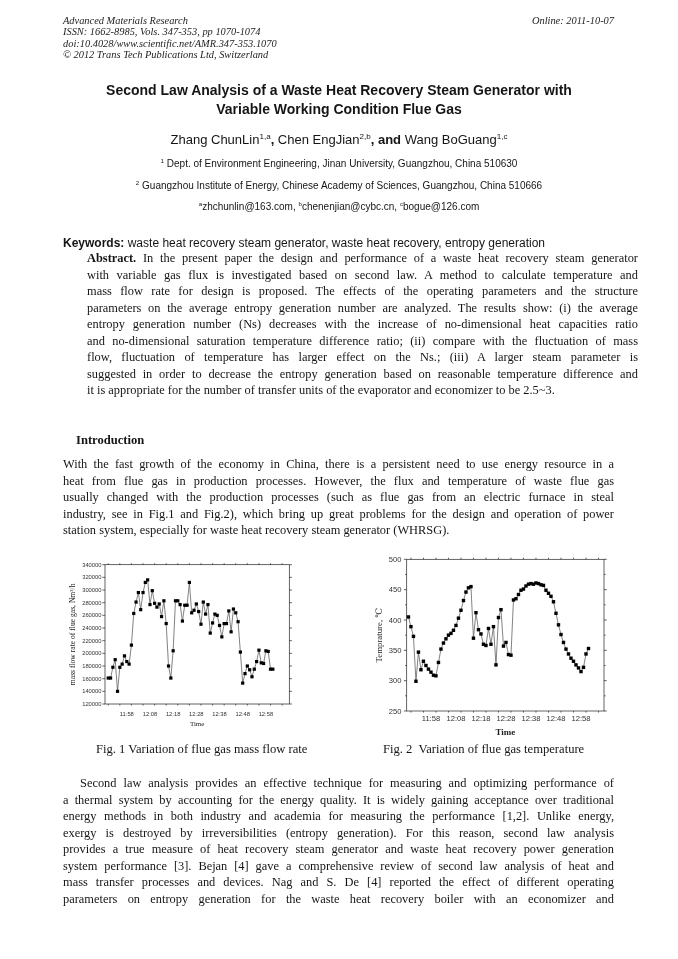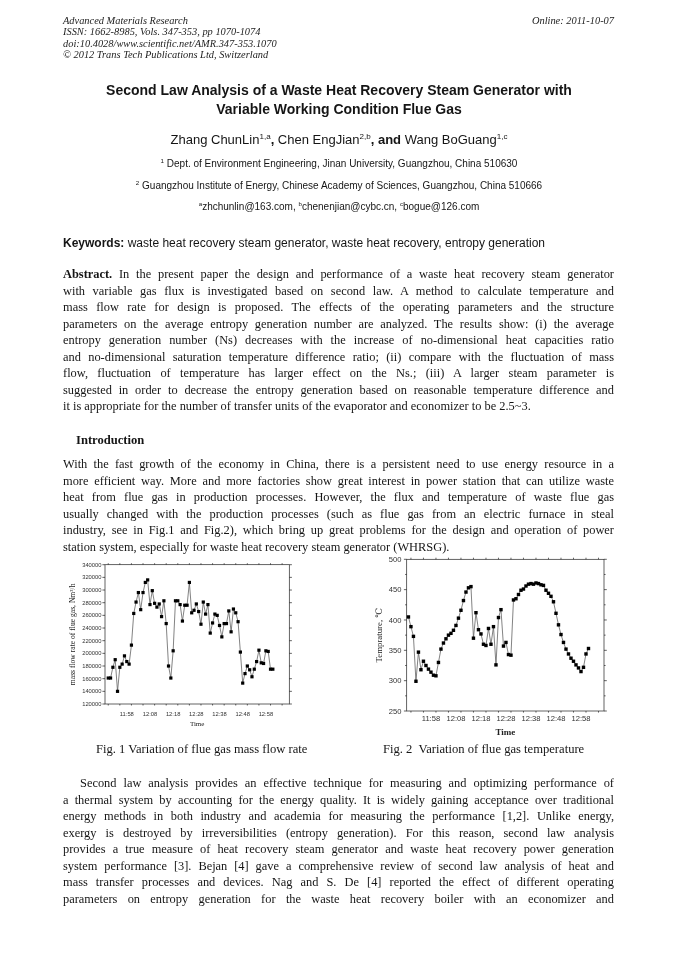"Abstract. In the present paper" div.abs { margin-left: none -> 24px; top: 266px -> 250px }
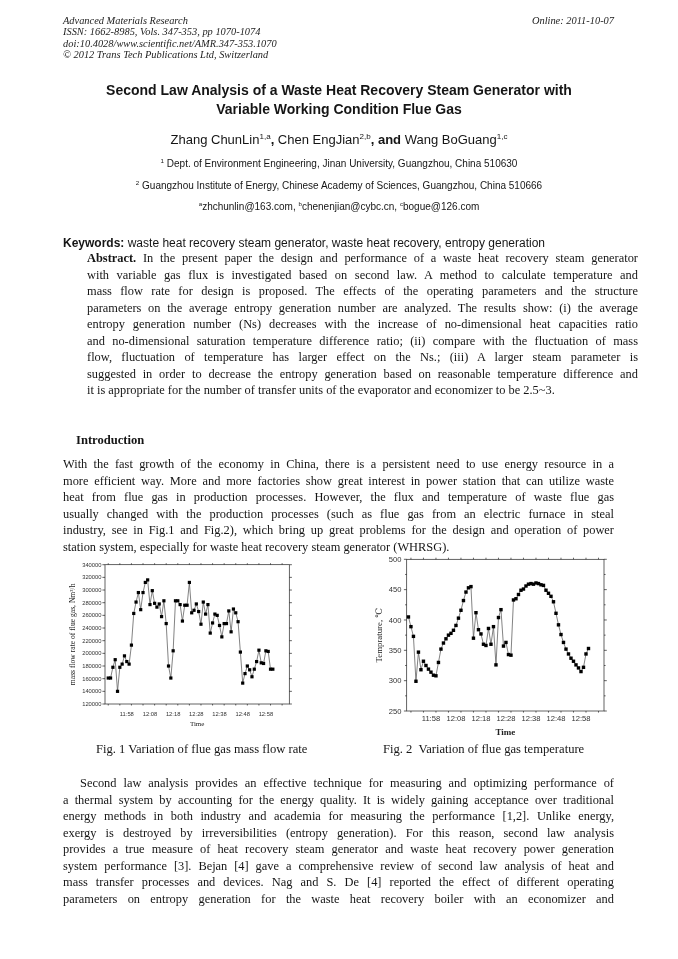"more efficient way. More and" div.ln { html: <div>more efficient way. More and more factories show great interest in power station that can utilize waste</div> -> none }
